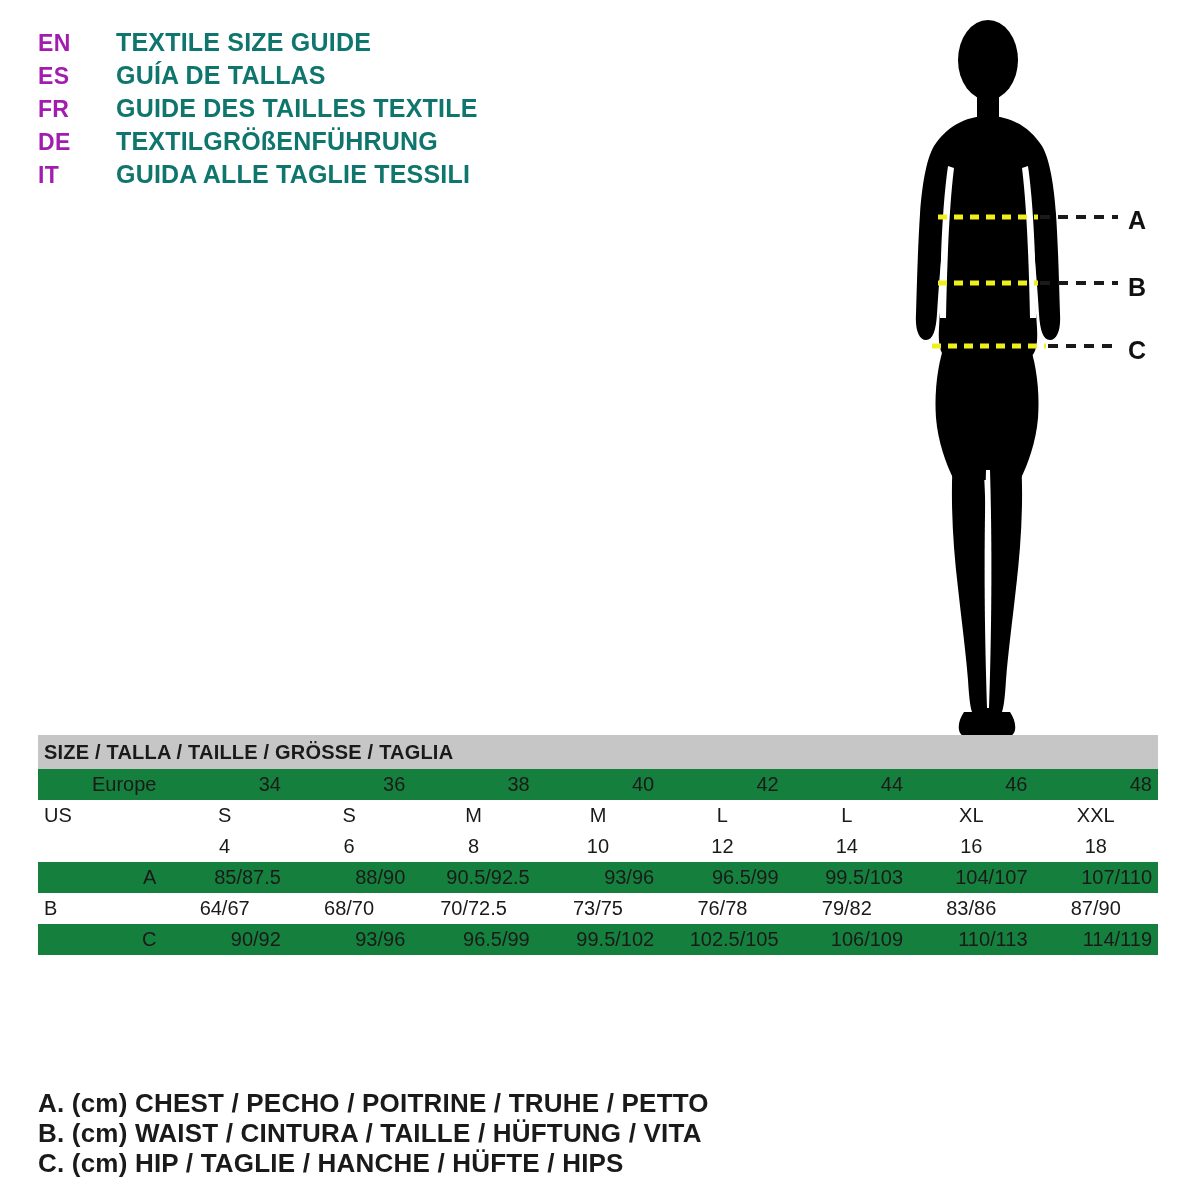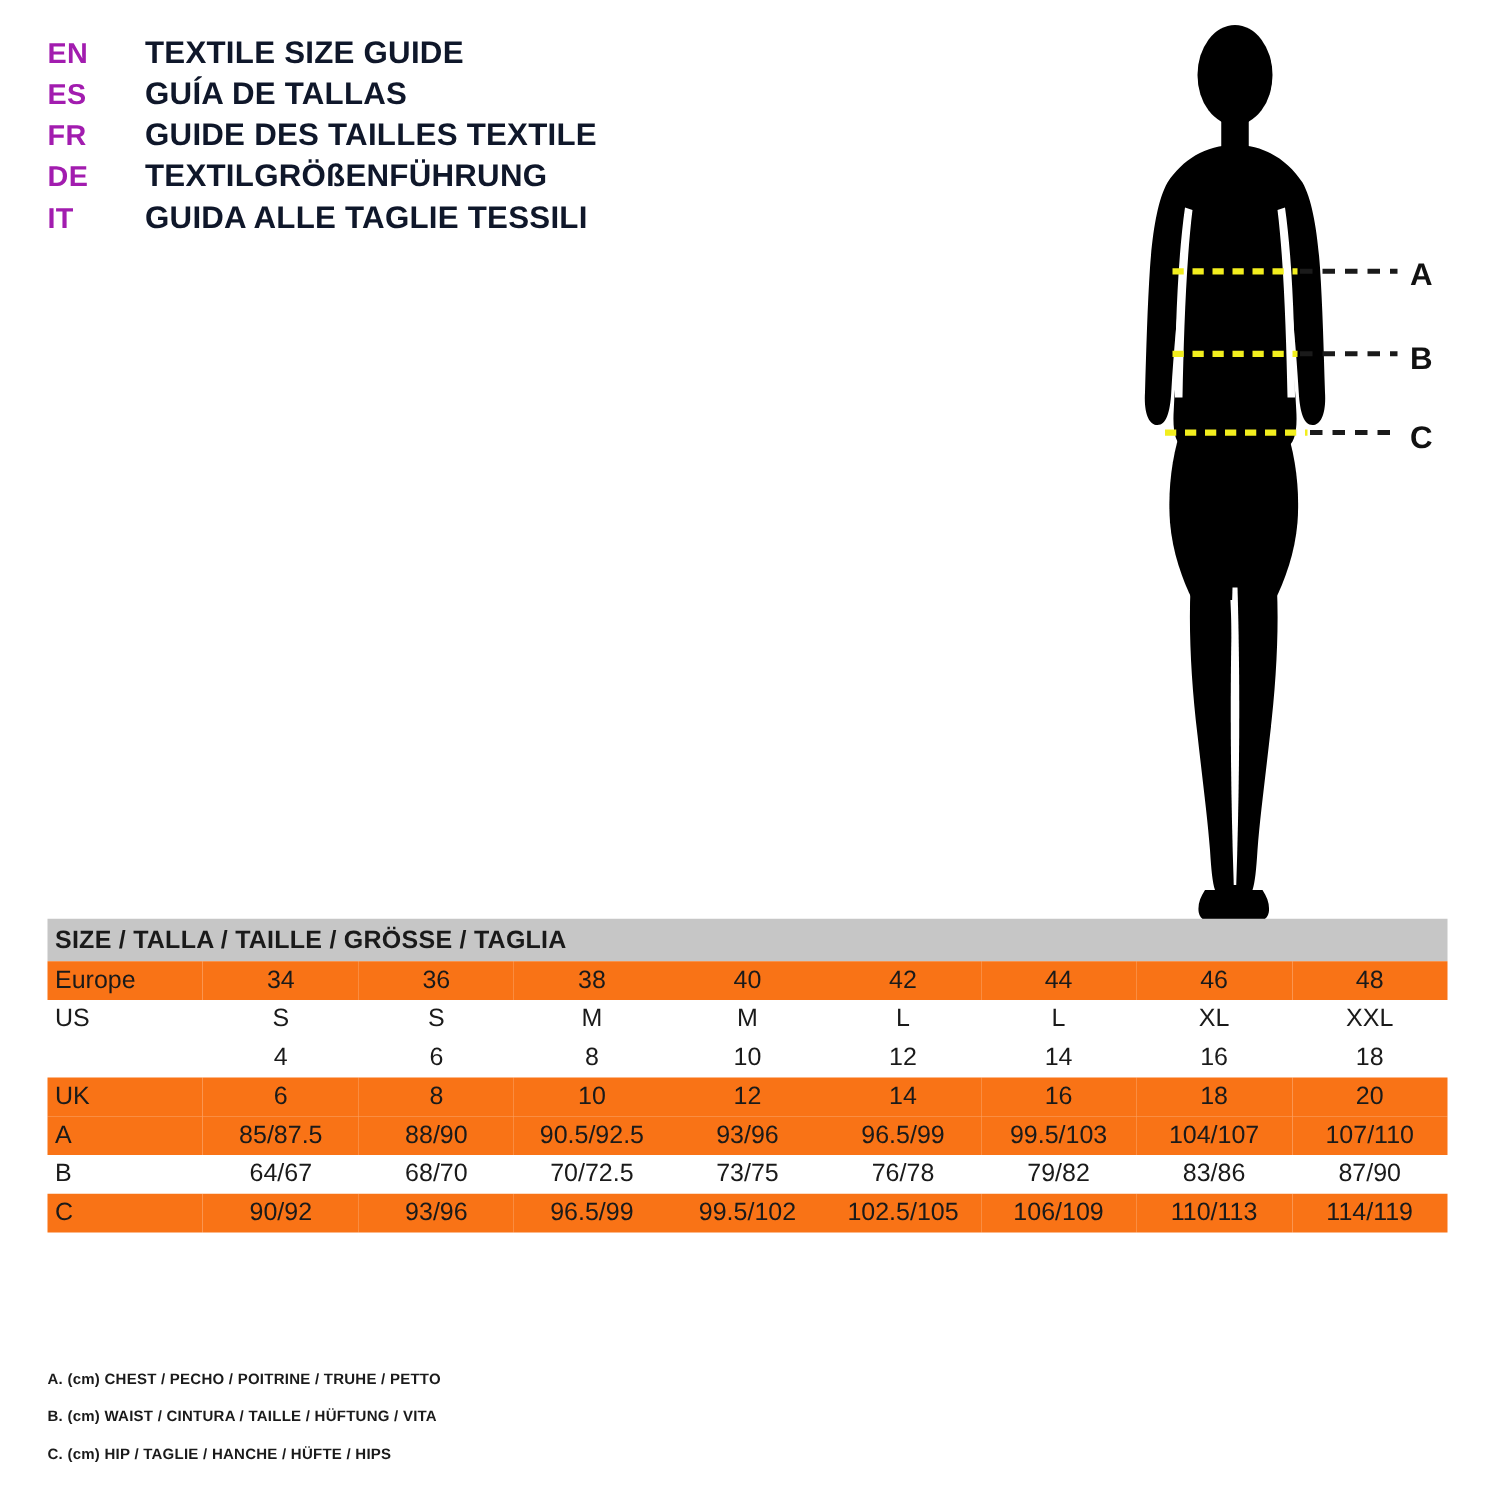"TEXTILE SIZE GUIDE" .lang-text { color: #0f172a -> #0f766e }
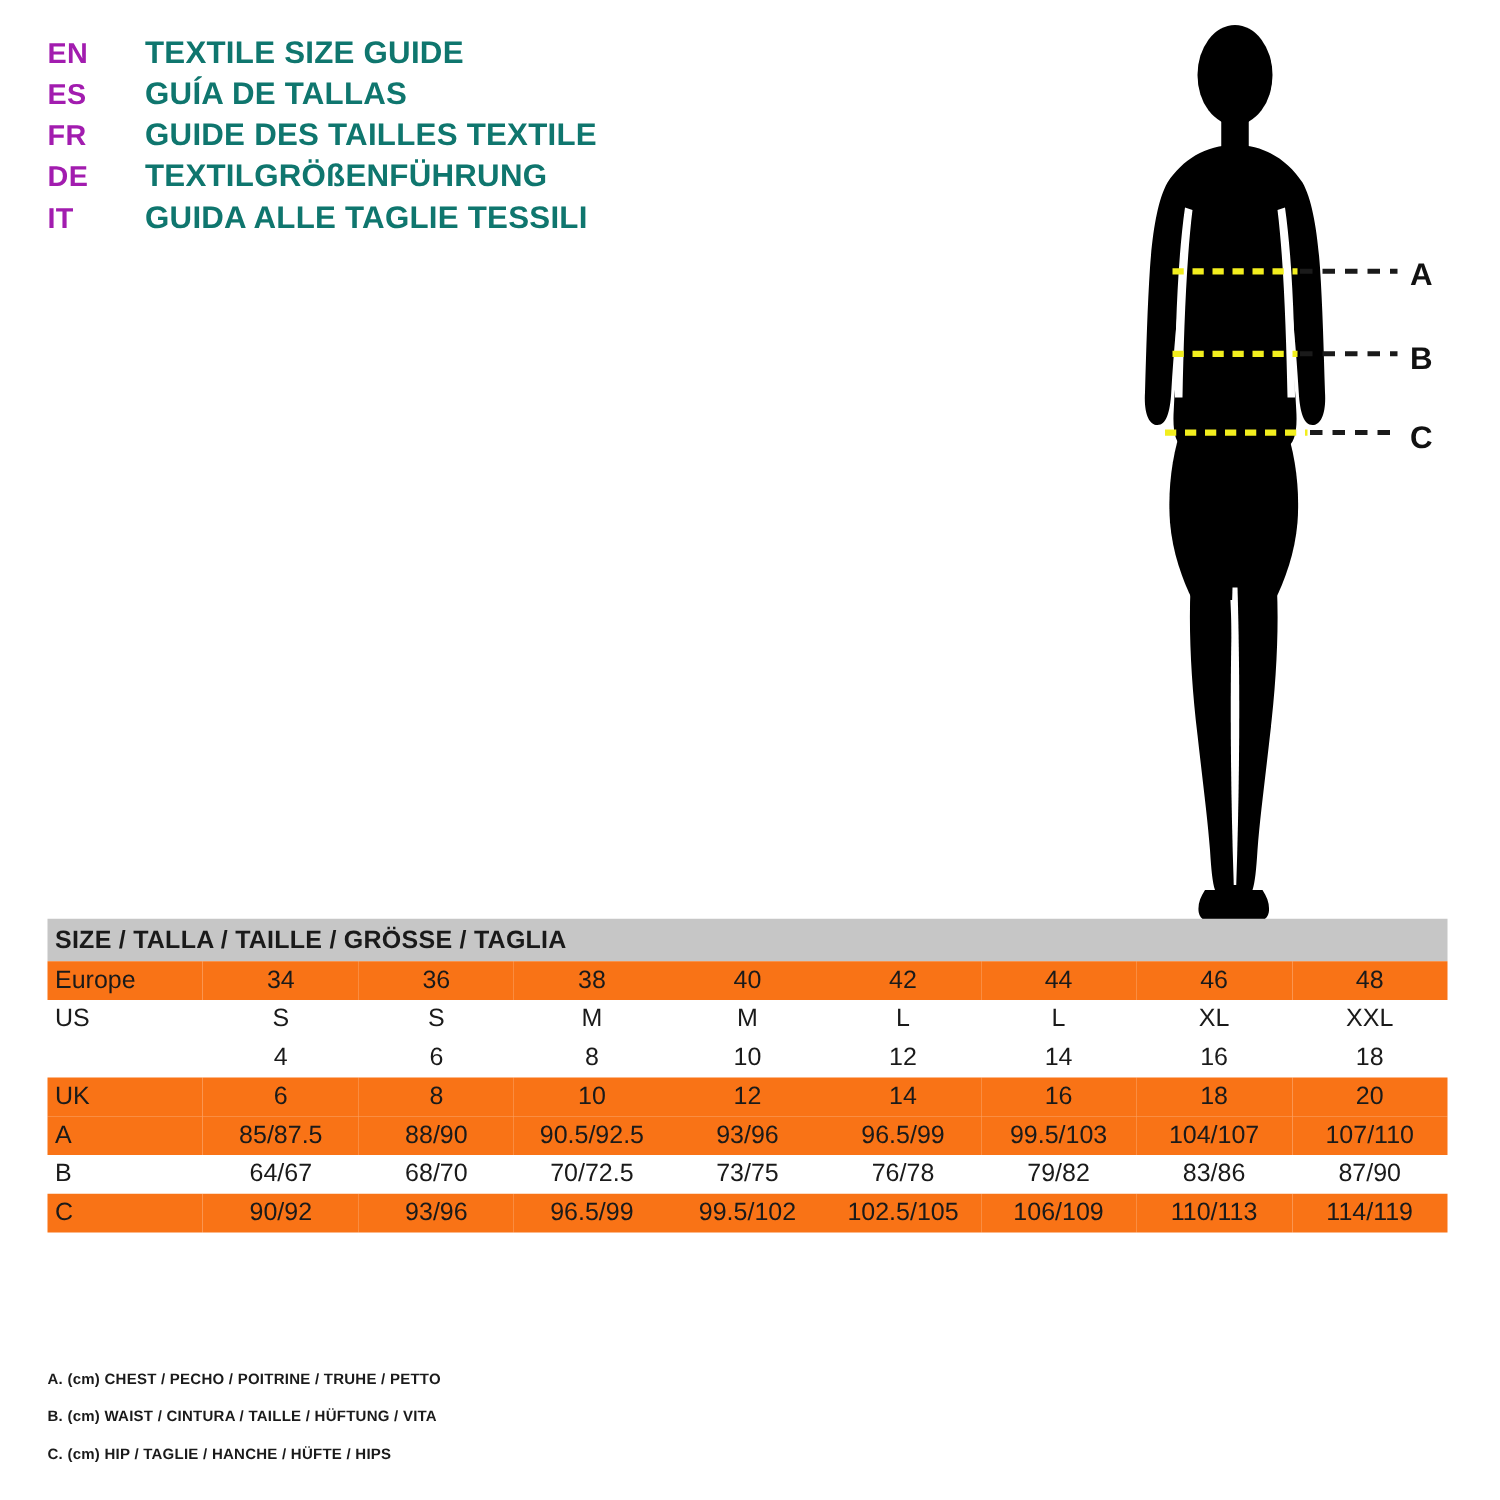"Europe" tr.shade td { background: #f97316 -> #15803d; text-align: none -> right }
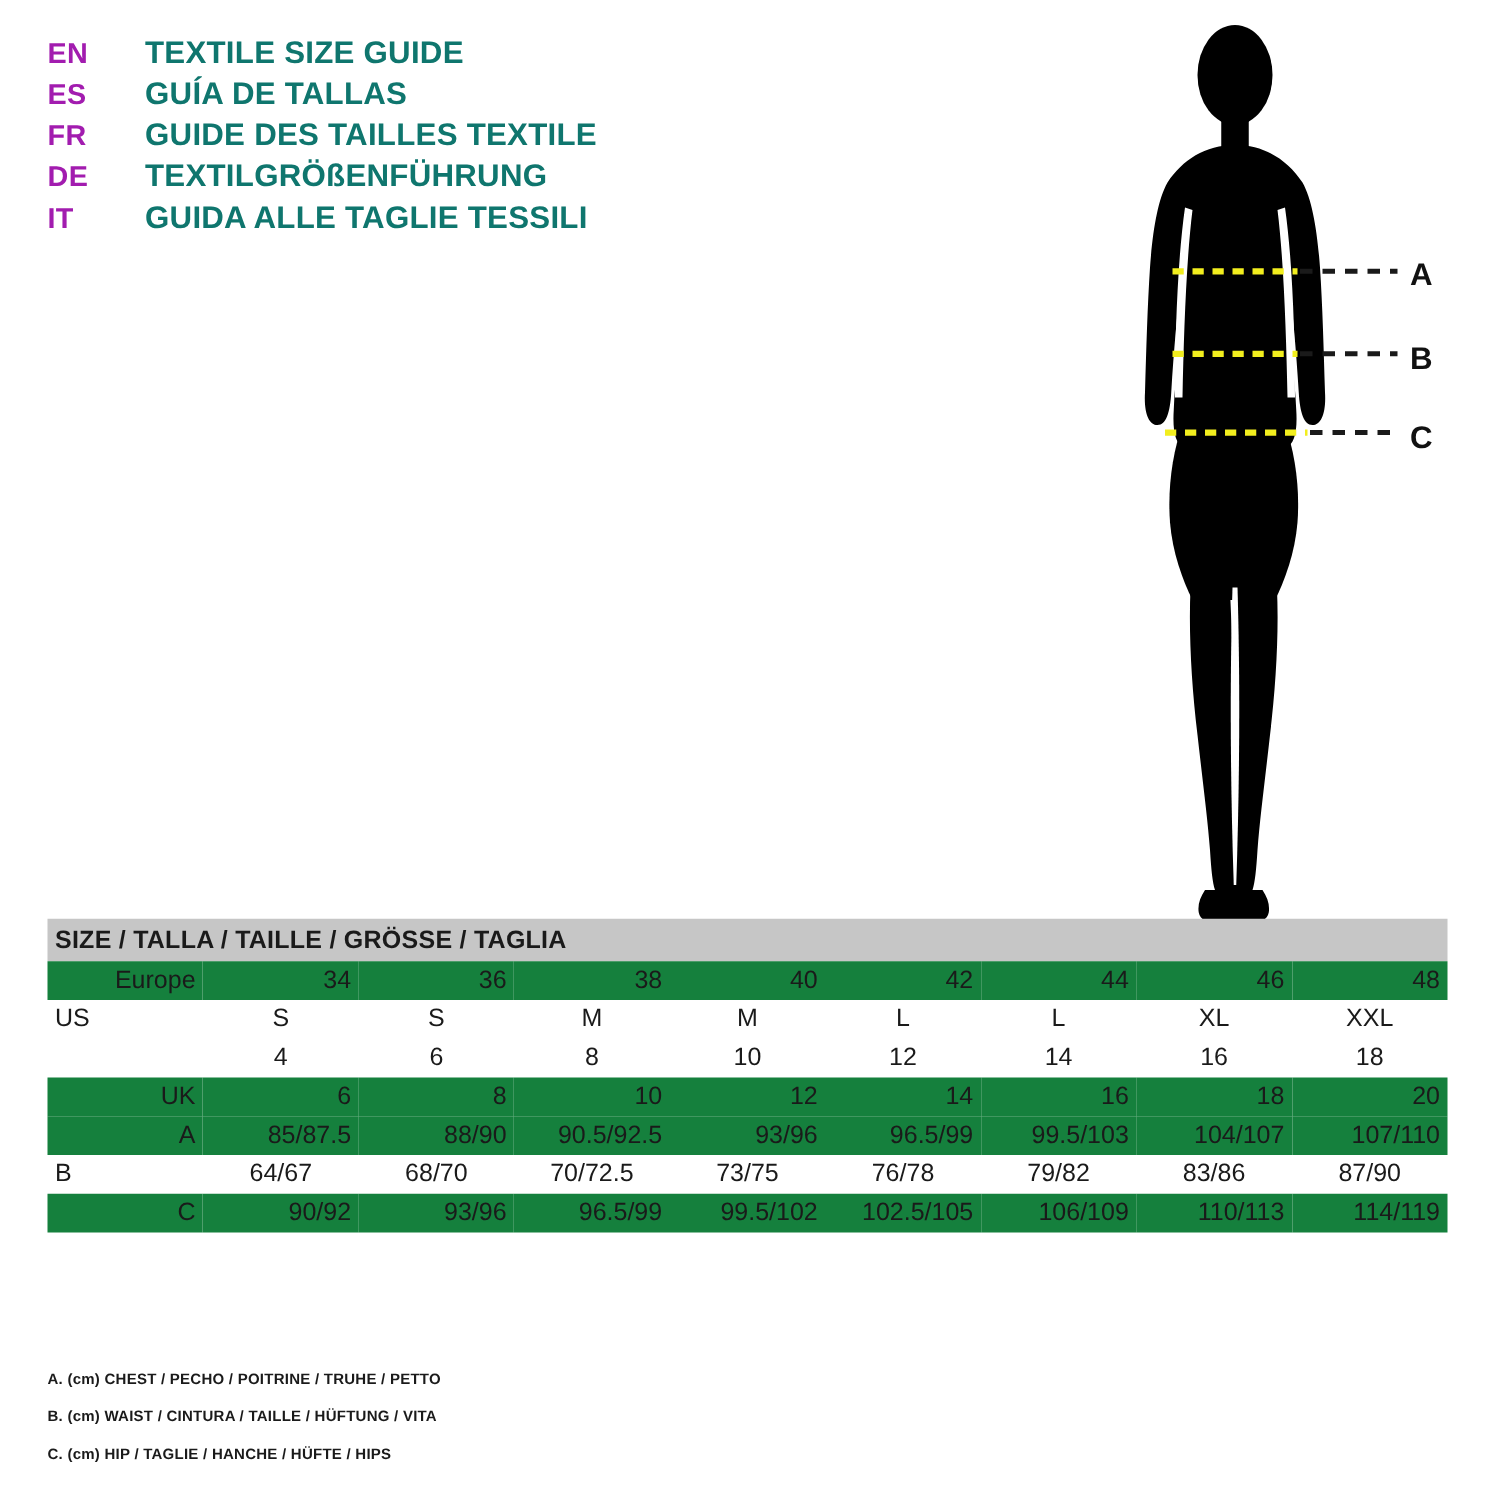"UK" tr.shade { html: <tr> <td>UK</td> <td>6</td> <td>8</td> <td>10</td> <td>12</td> <td>14</td> <td>16</td> <td>18</td> <td>20</td> </tr> -> none }
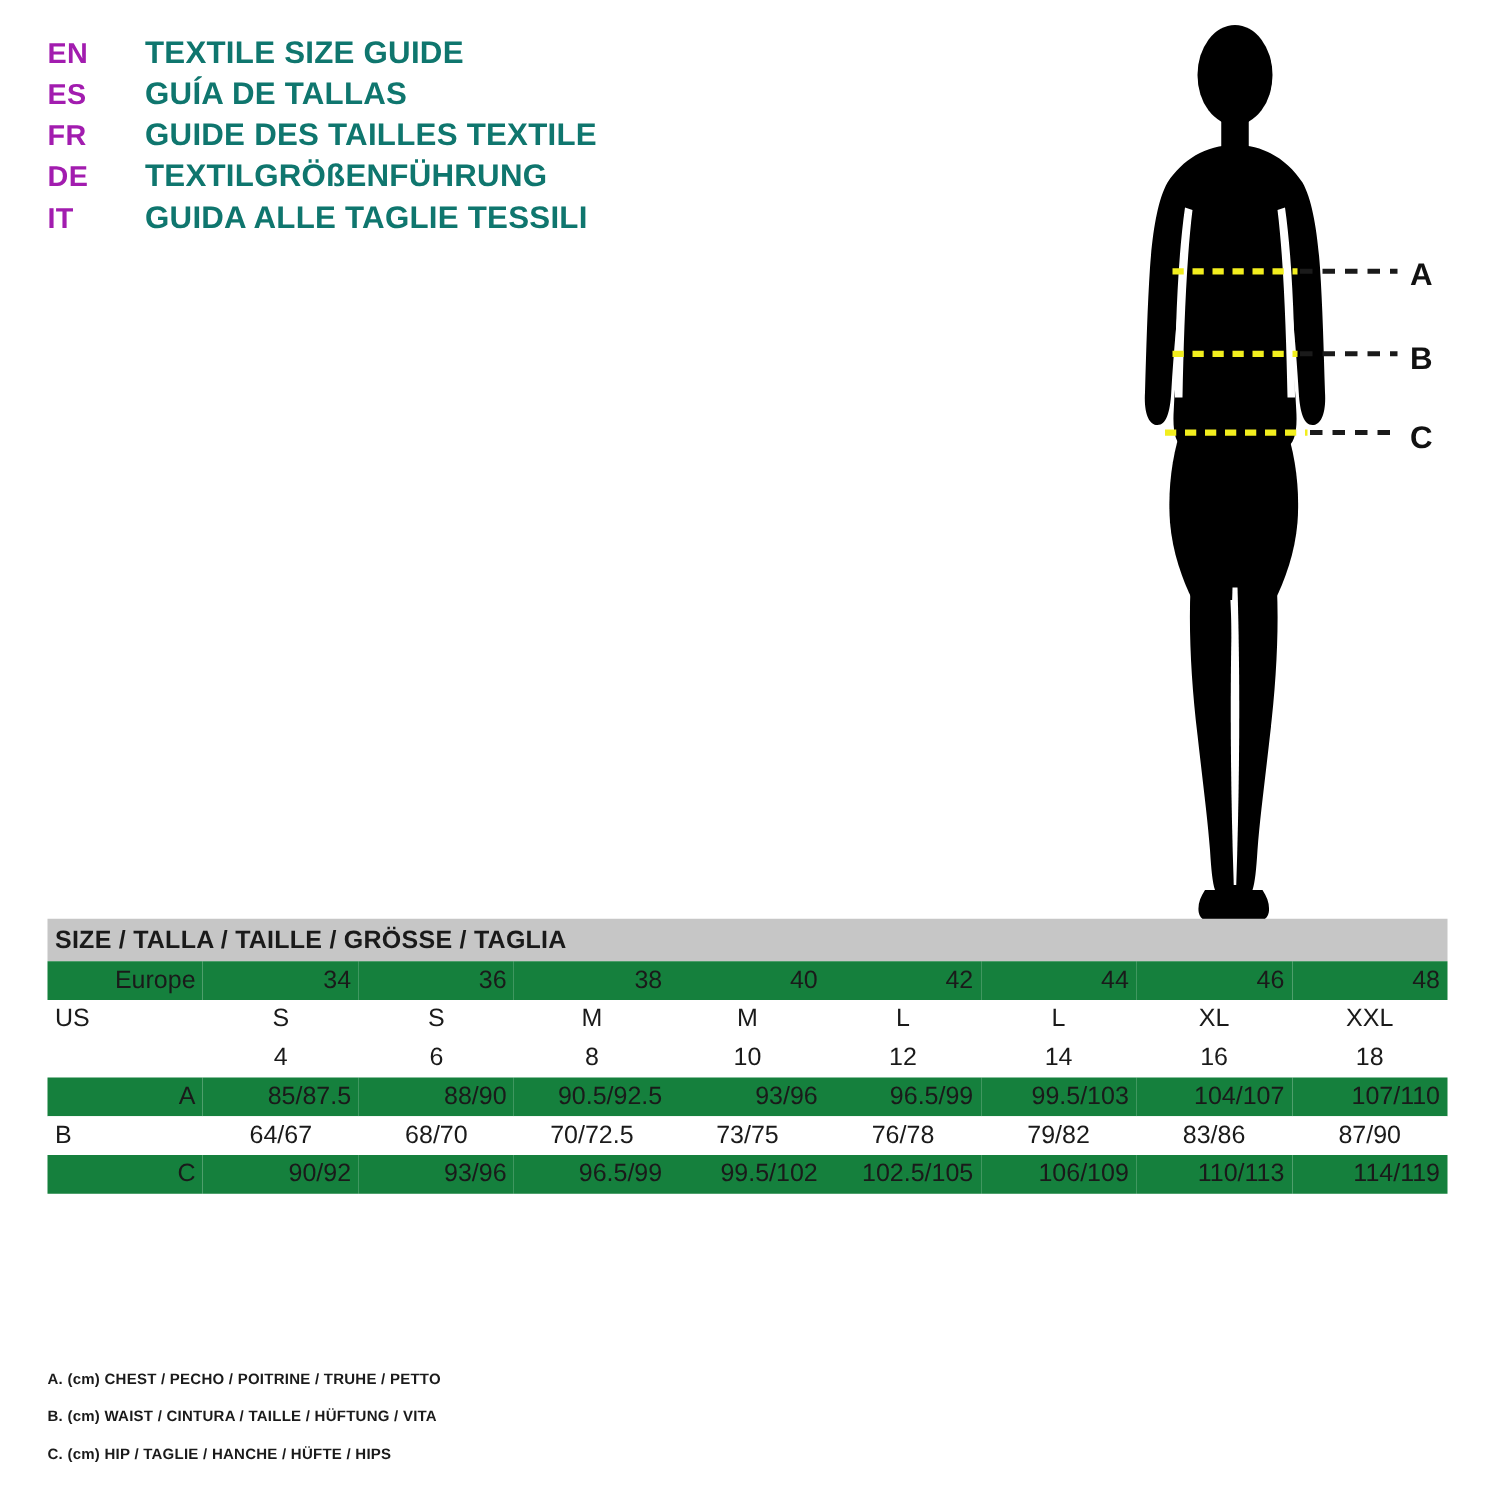"A. (cm) CHEST / PECHO" .footnote { font-size: 12px -> 26px }
